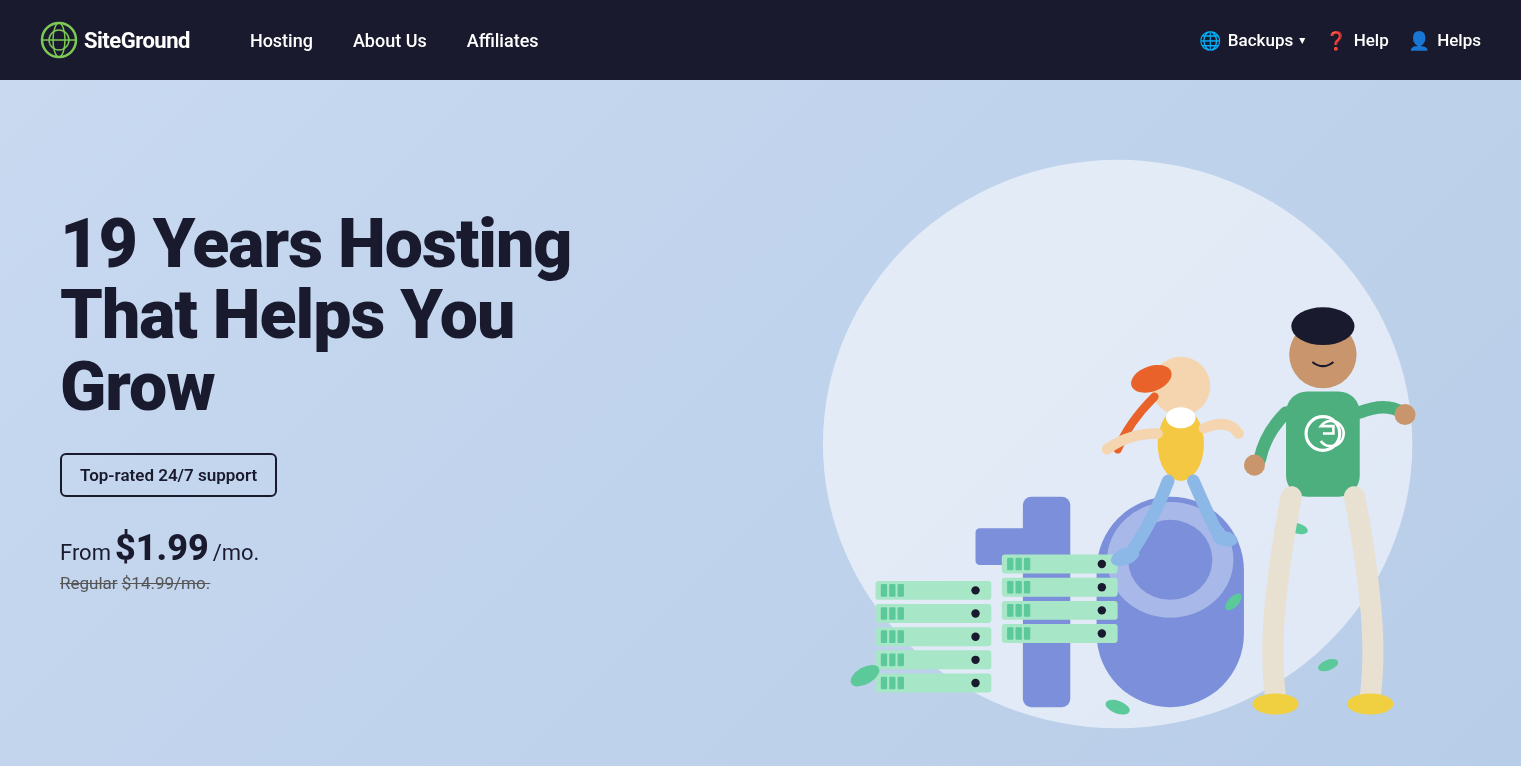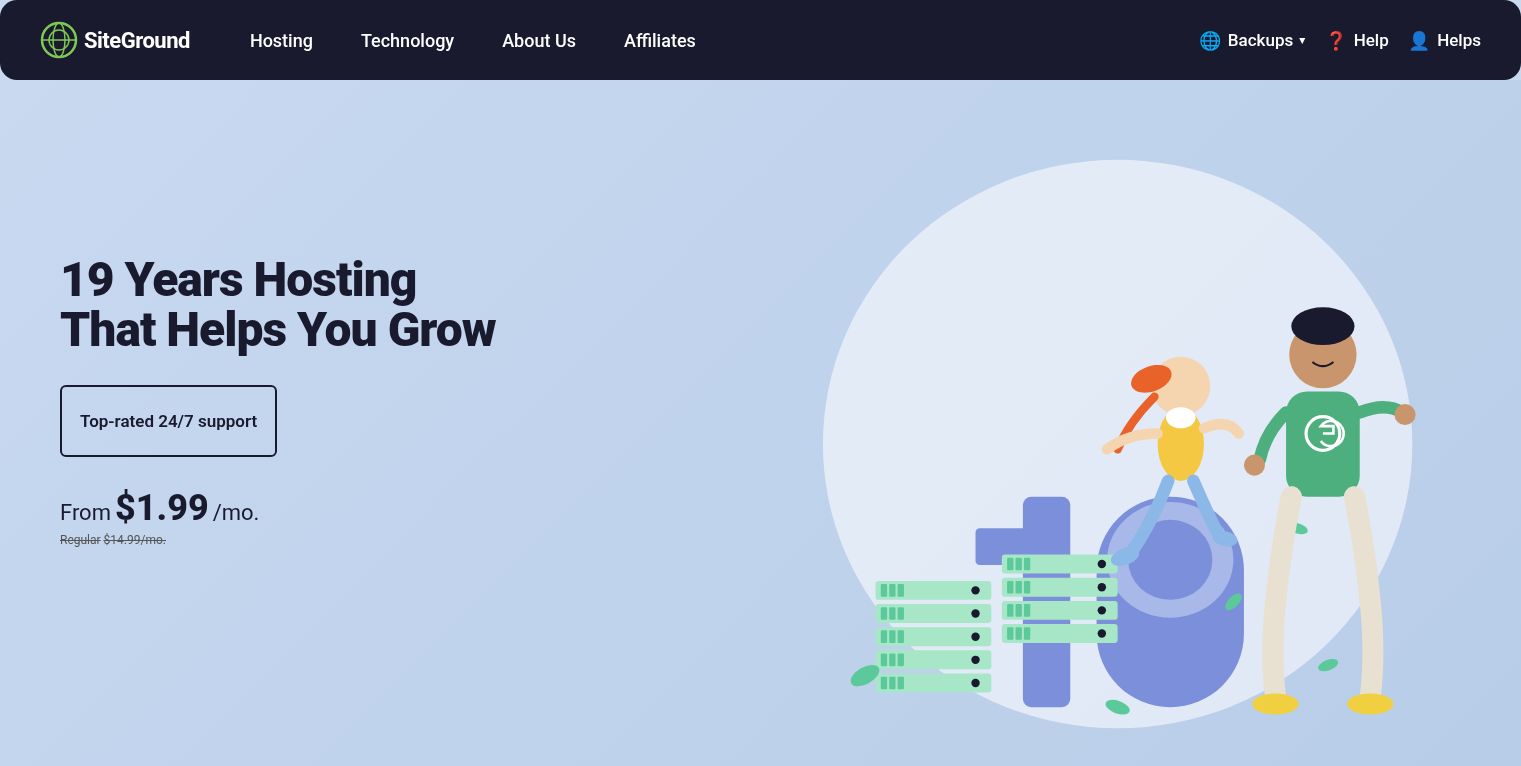"SiteGround" nav { border-radius: 17px -> none }
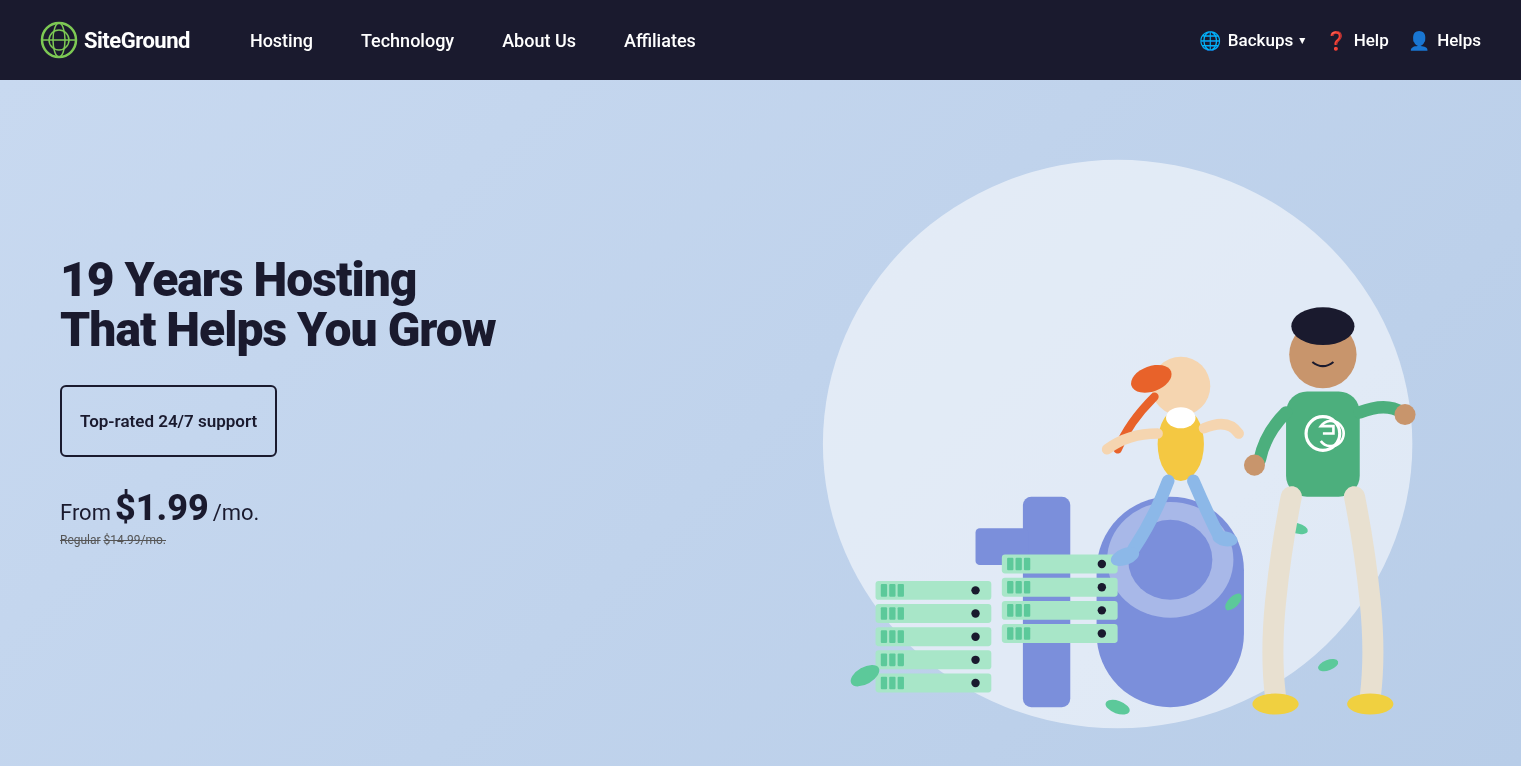"Hosting" .nav-links { gap: 8px -> none }
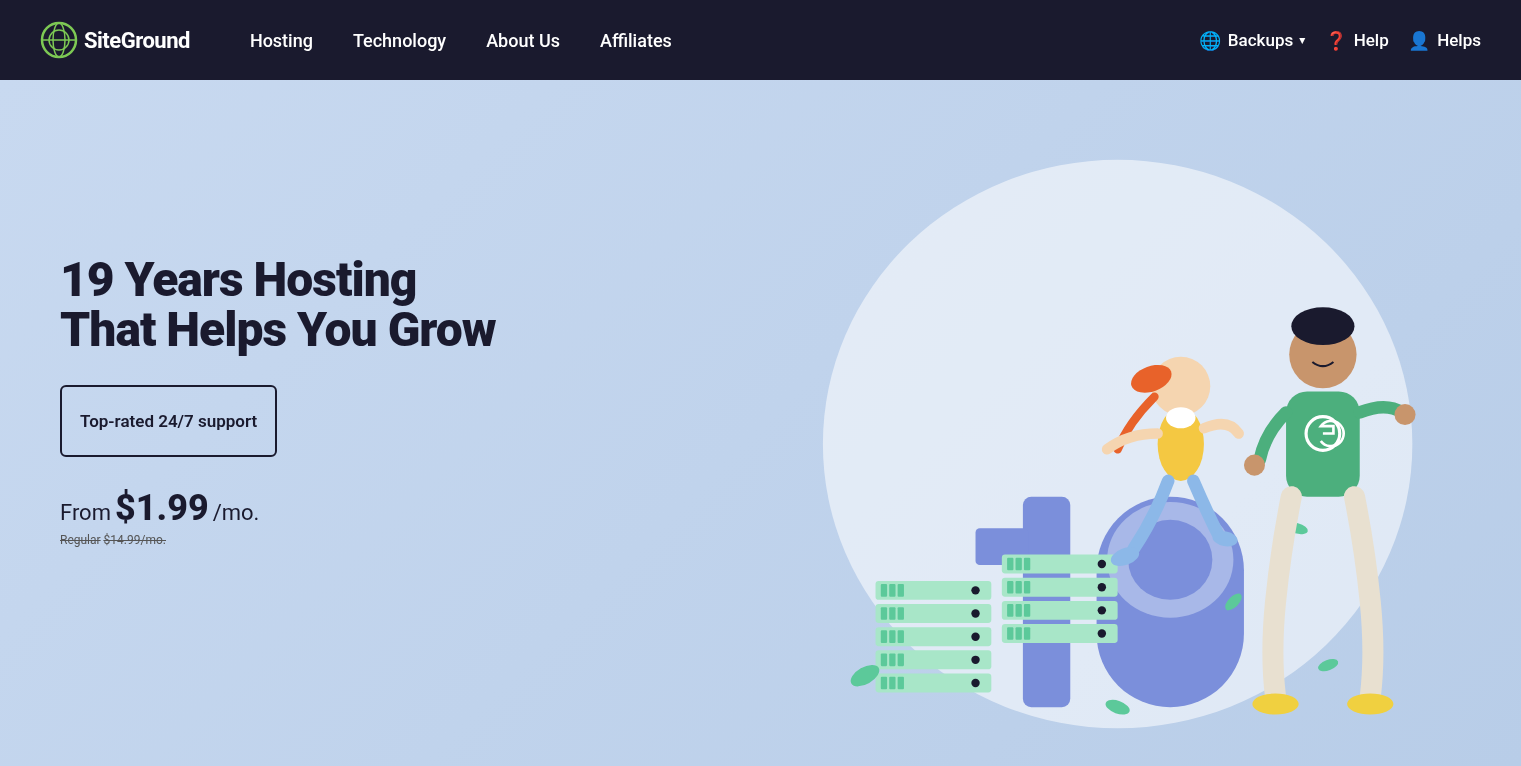"Technology" a.nav-link { html: <a>Technology</a> -> none }
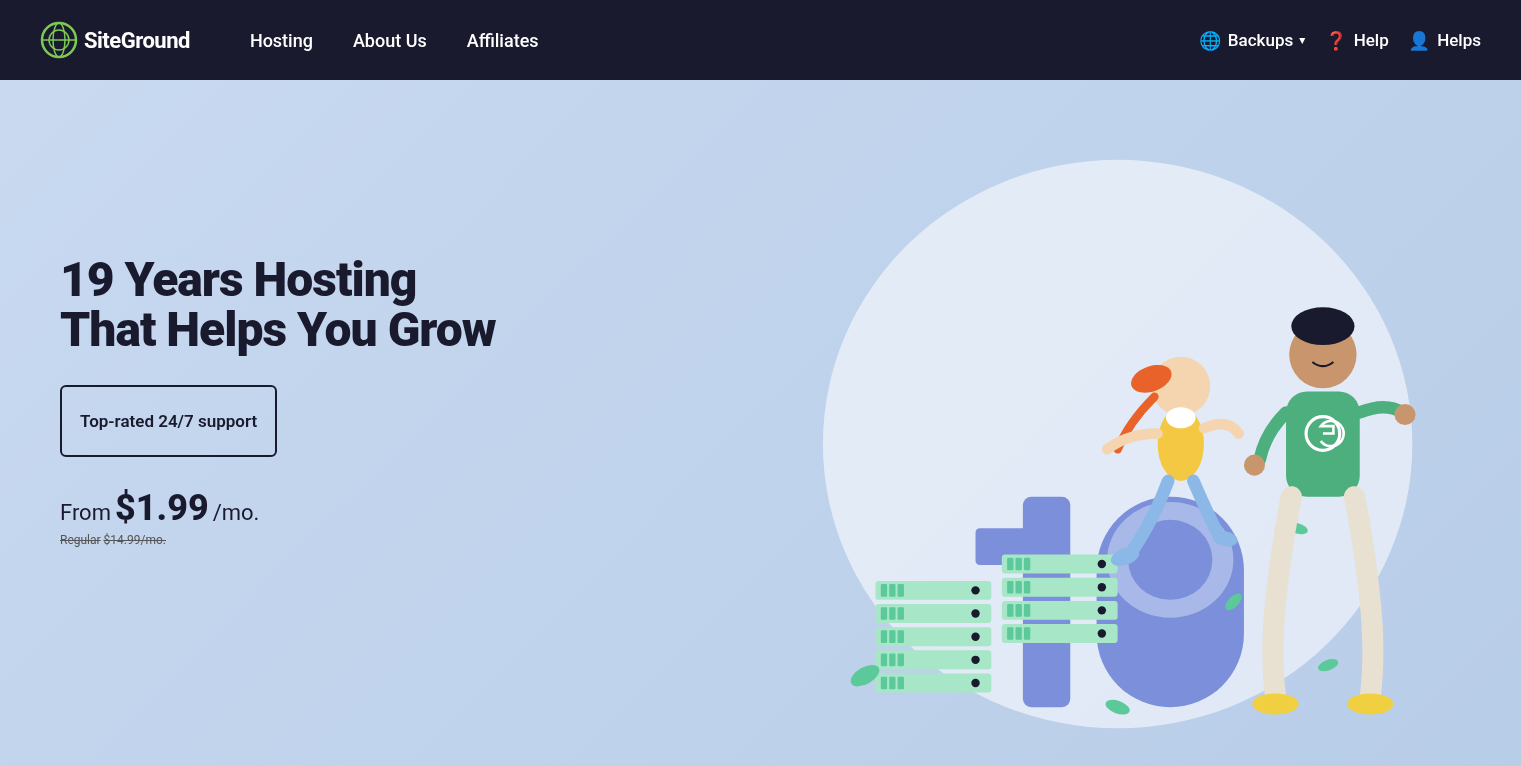"19 Years Hosting" .hero-title { font-size: 48px -> 68px }
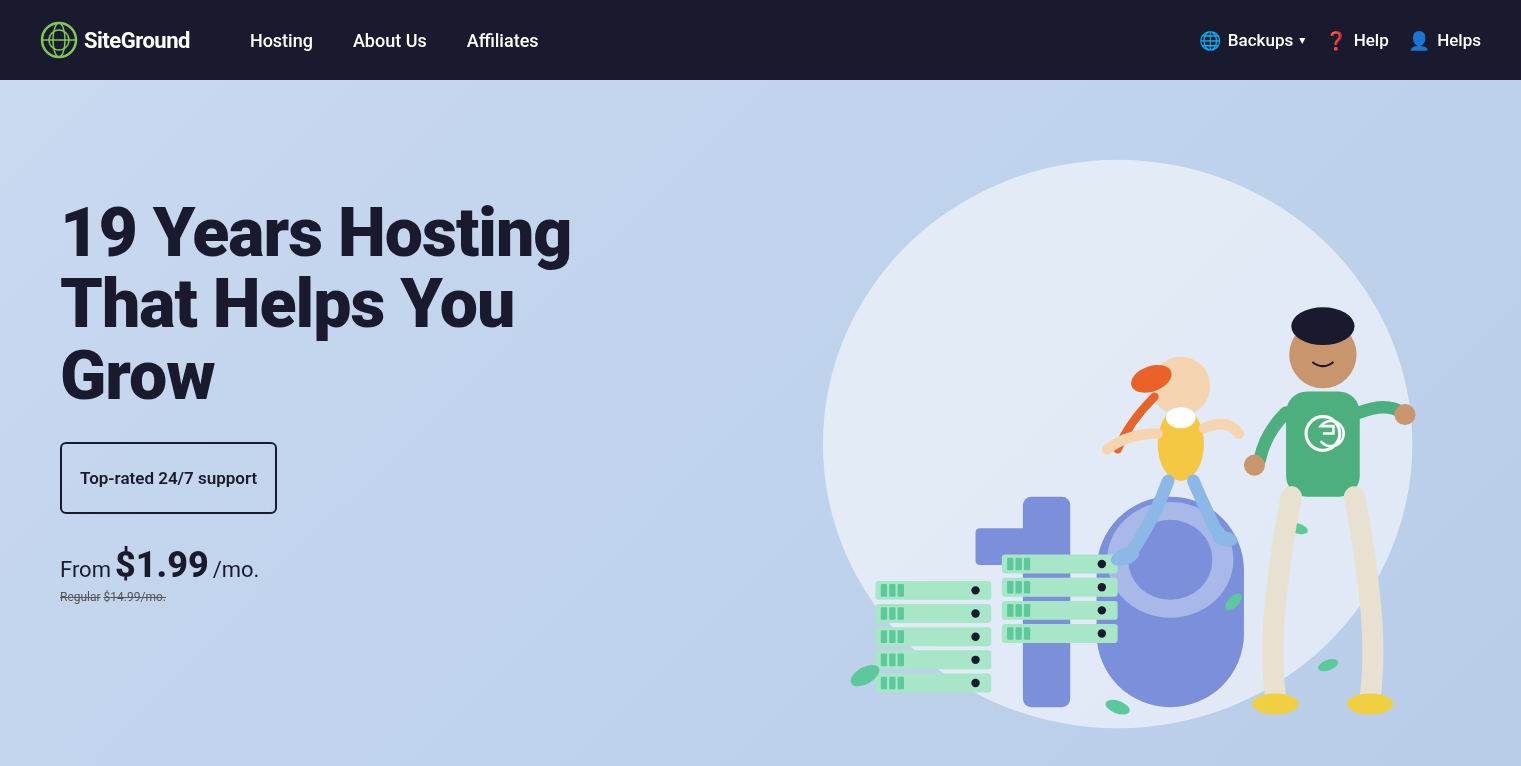"Top-rated 24/7 support" .badge { padding: 24px 18px -> 10px 18px }
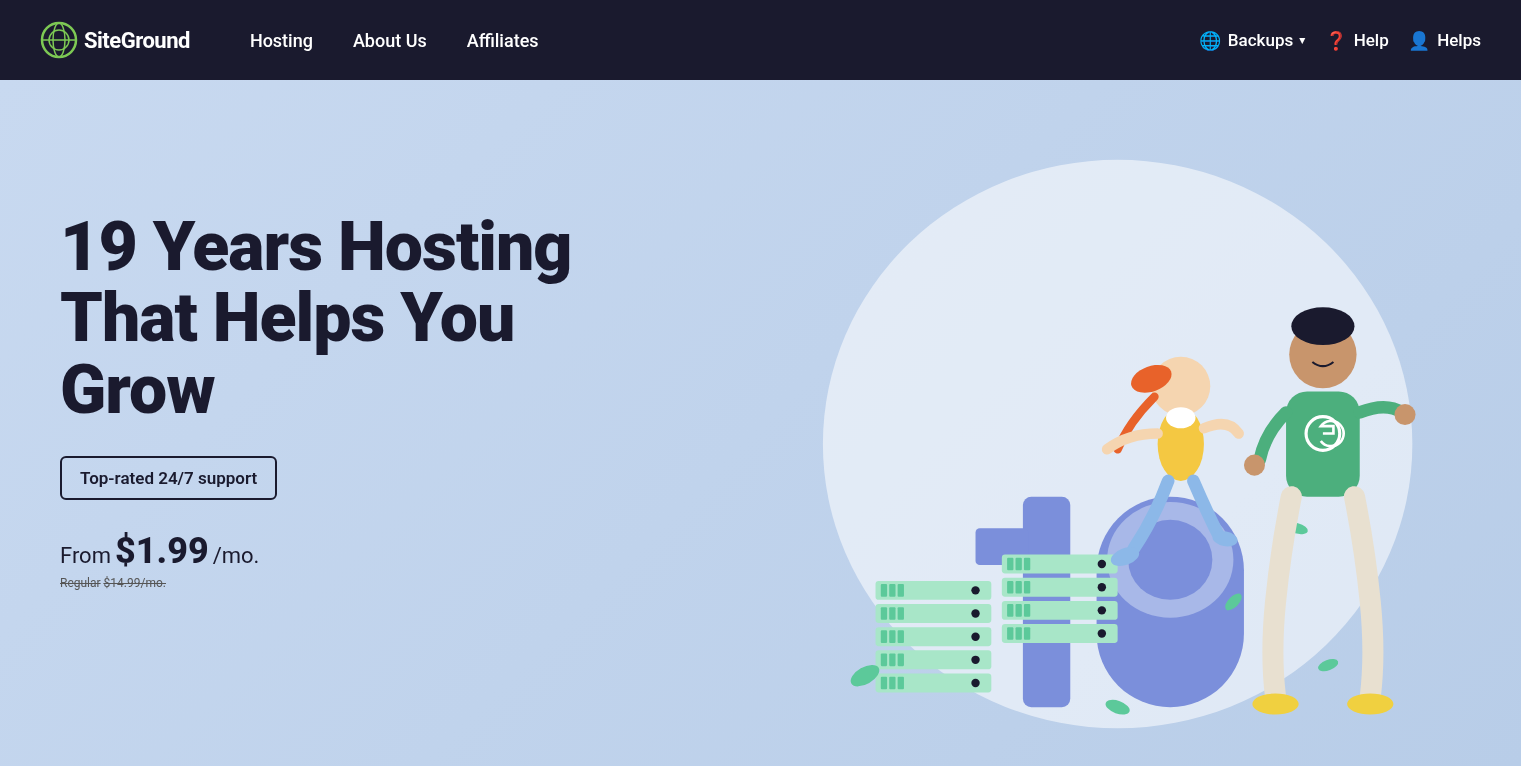"Regular $14.99/mo." .price-regular { font-size: 12px -> 17px }
